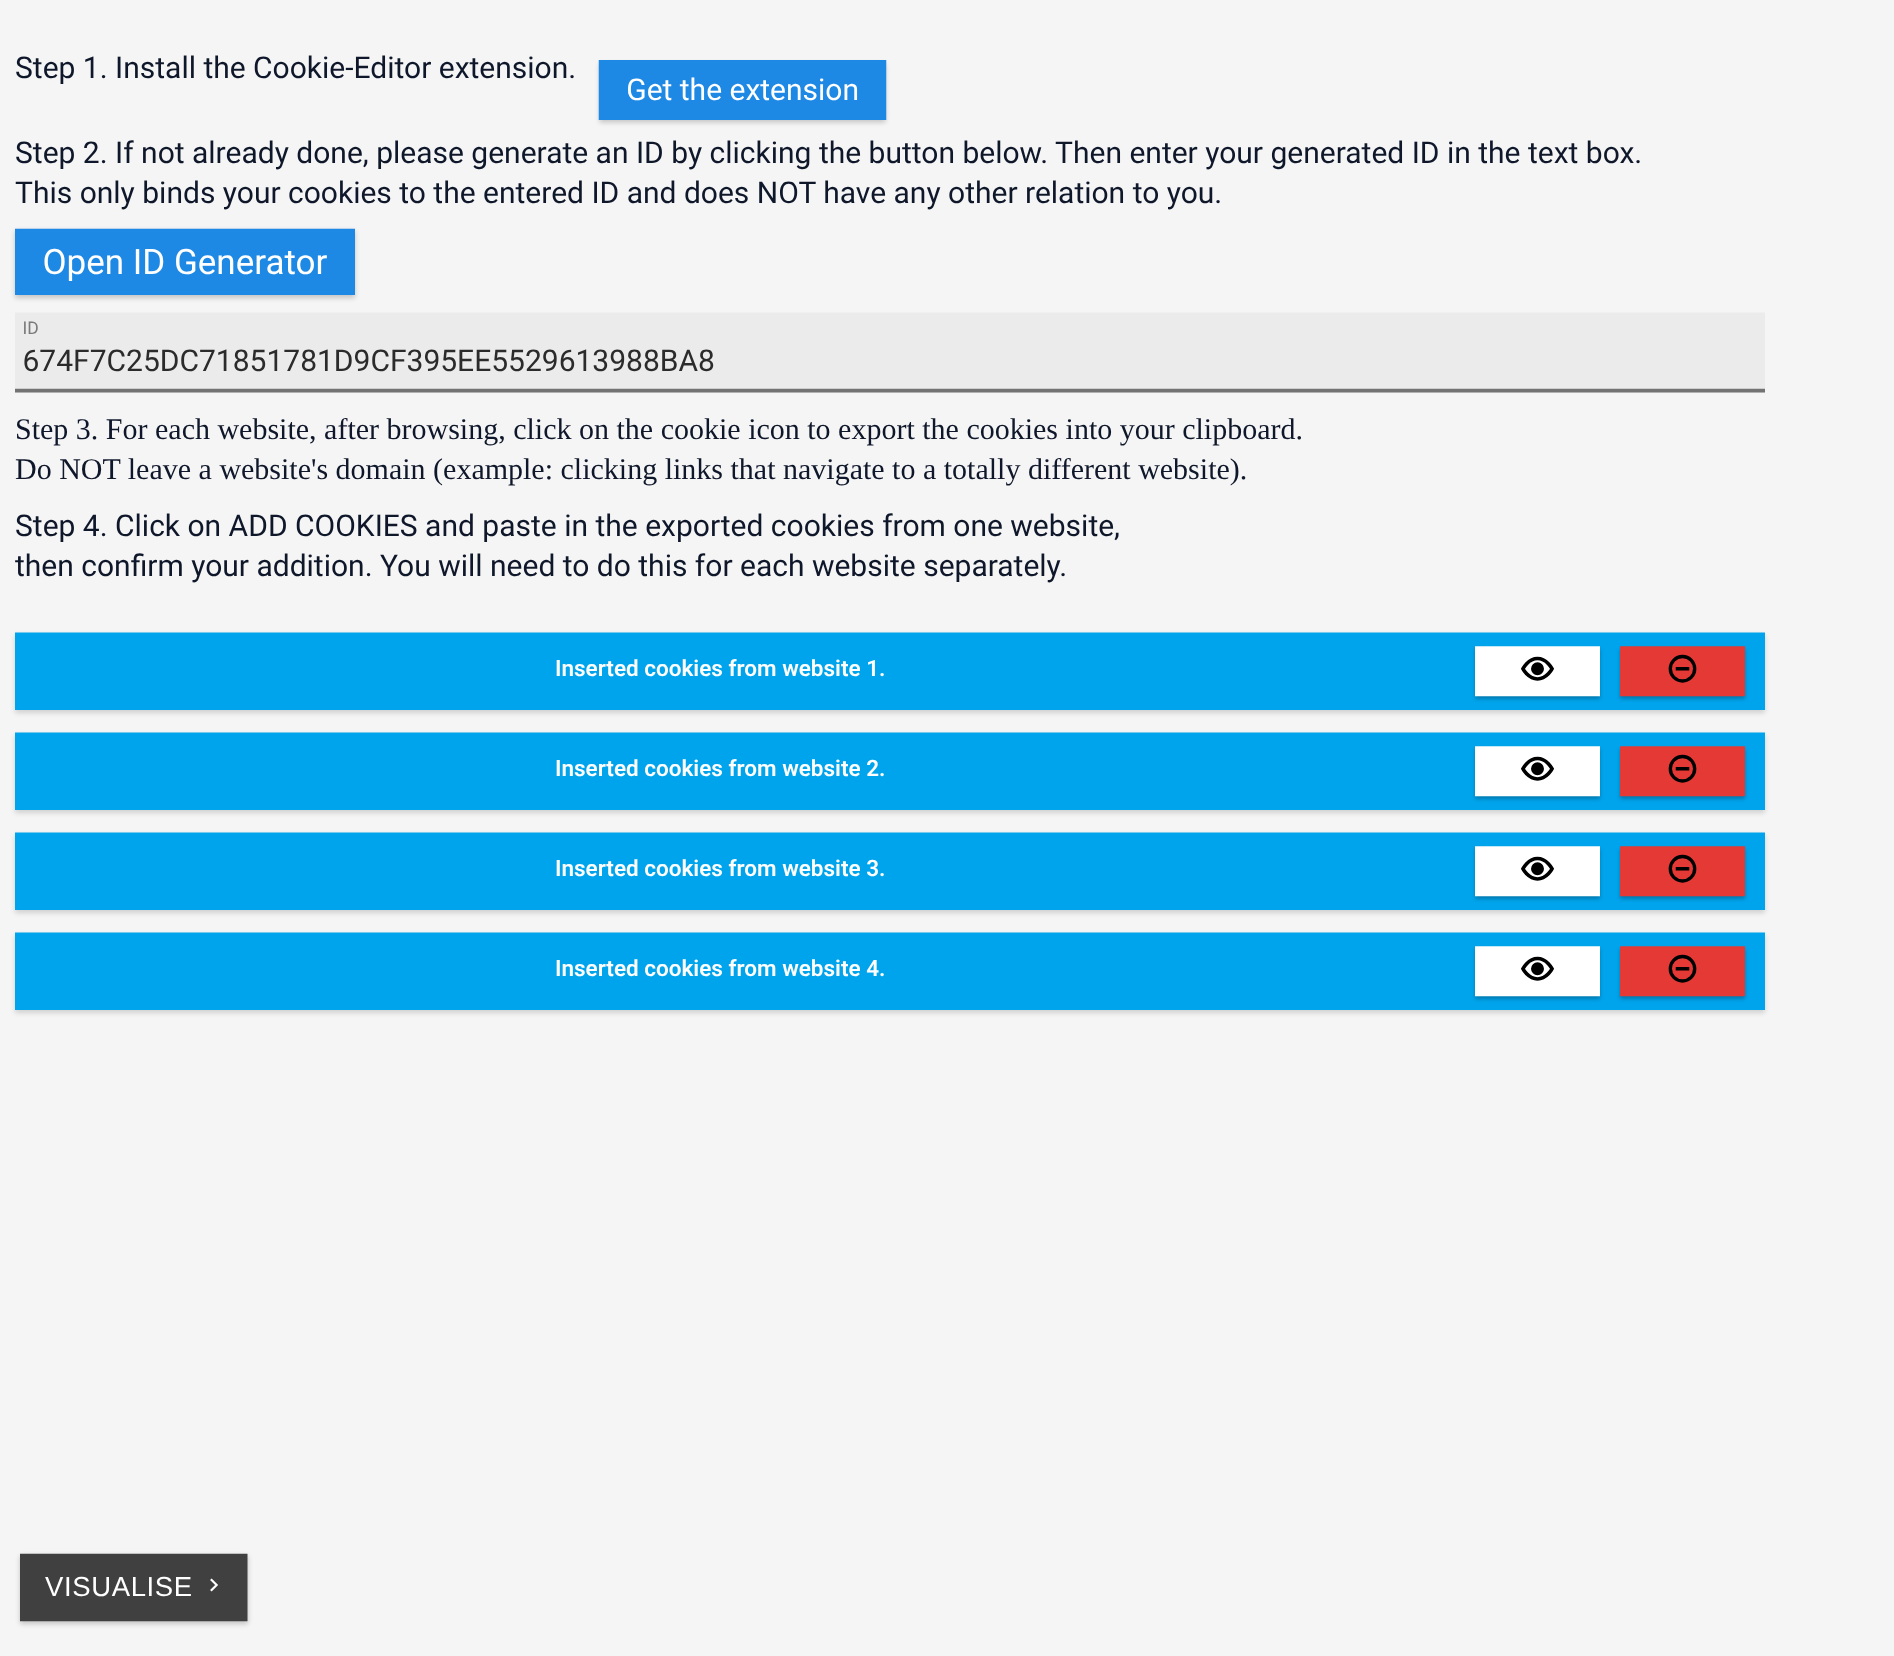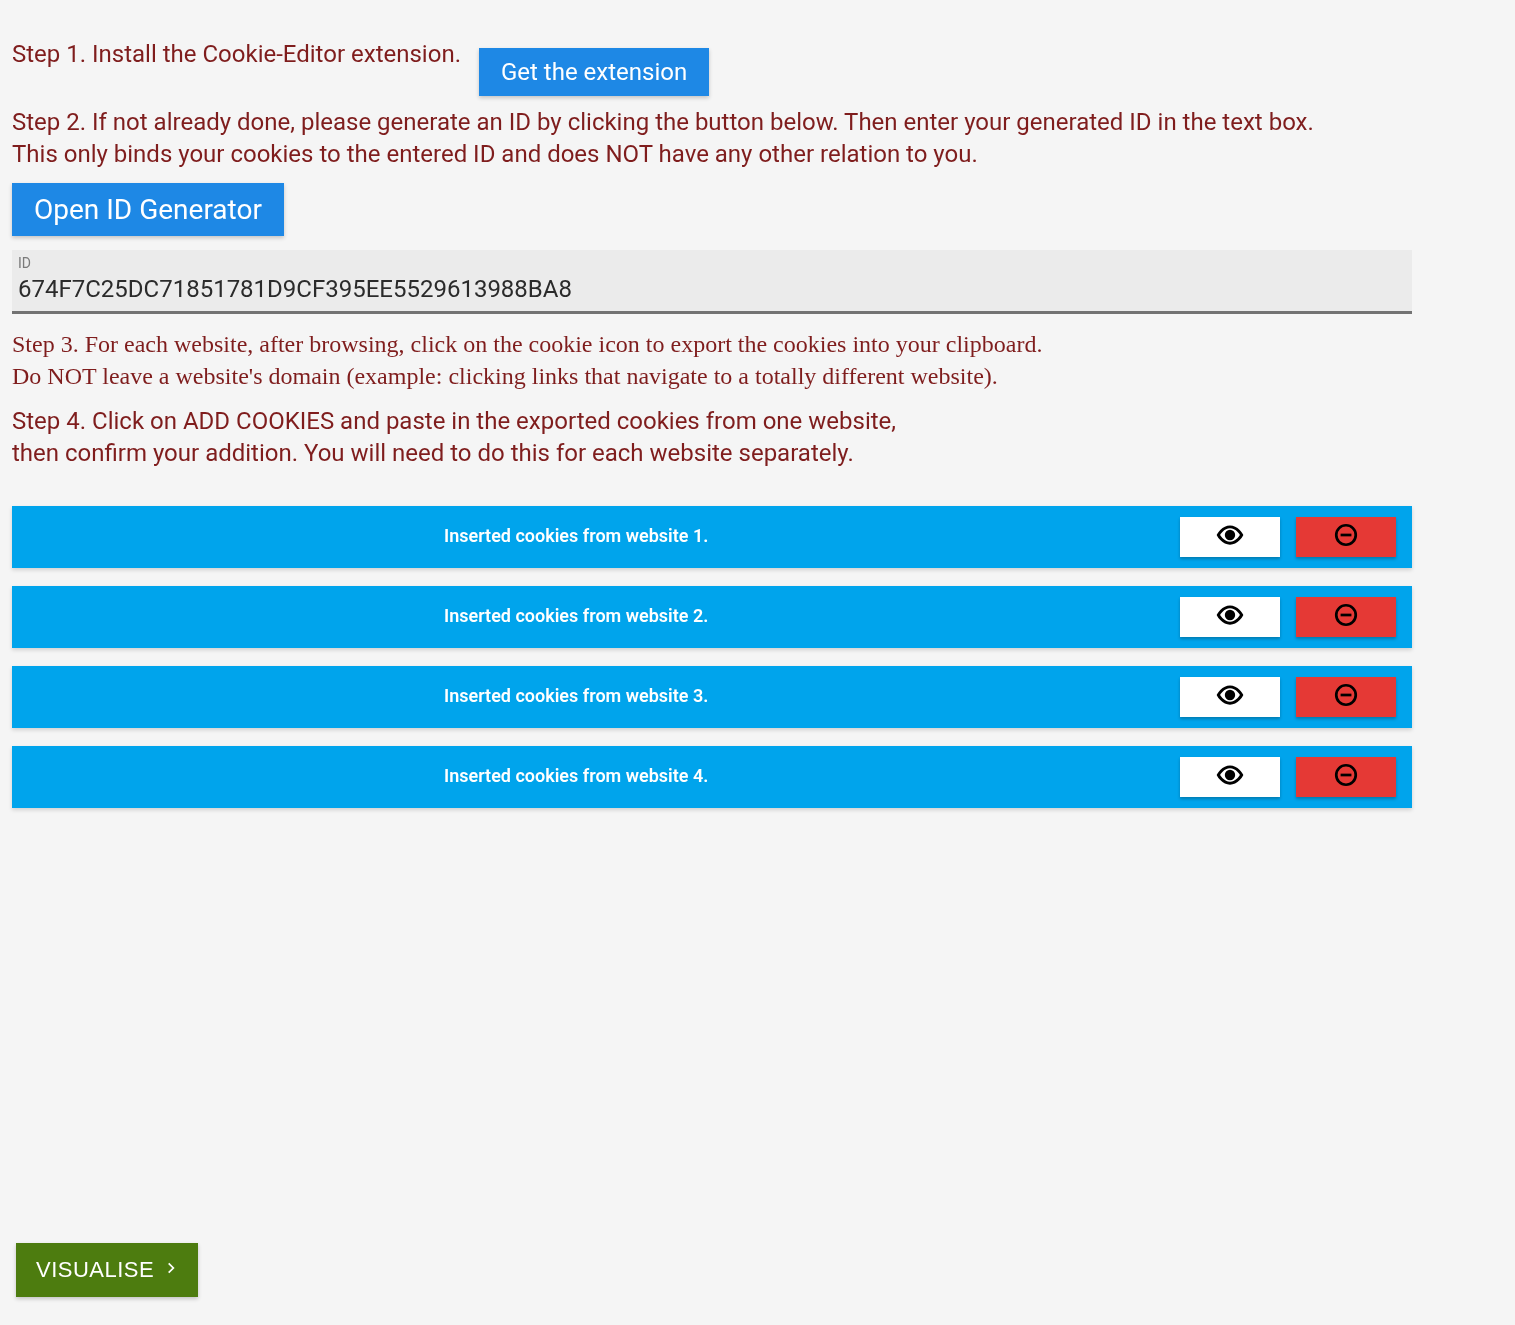"Step 1. Install the Cookie-Editor" .step-text { color: #7f1d1d -> #0f172a }
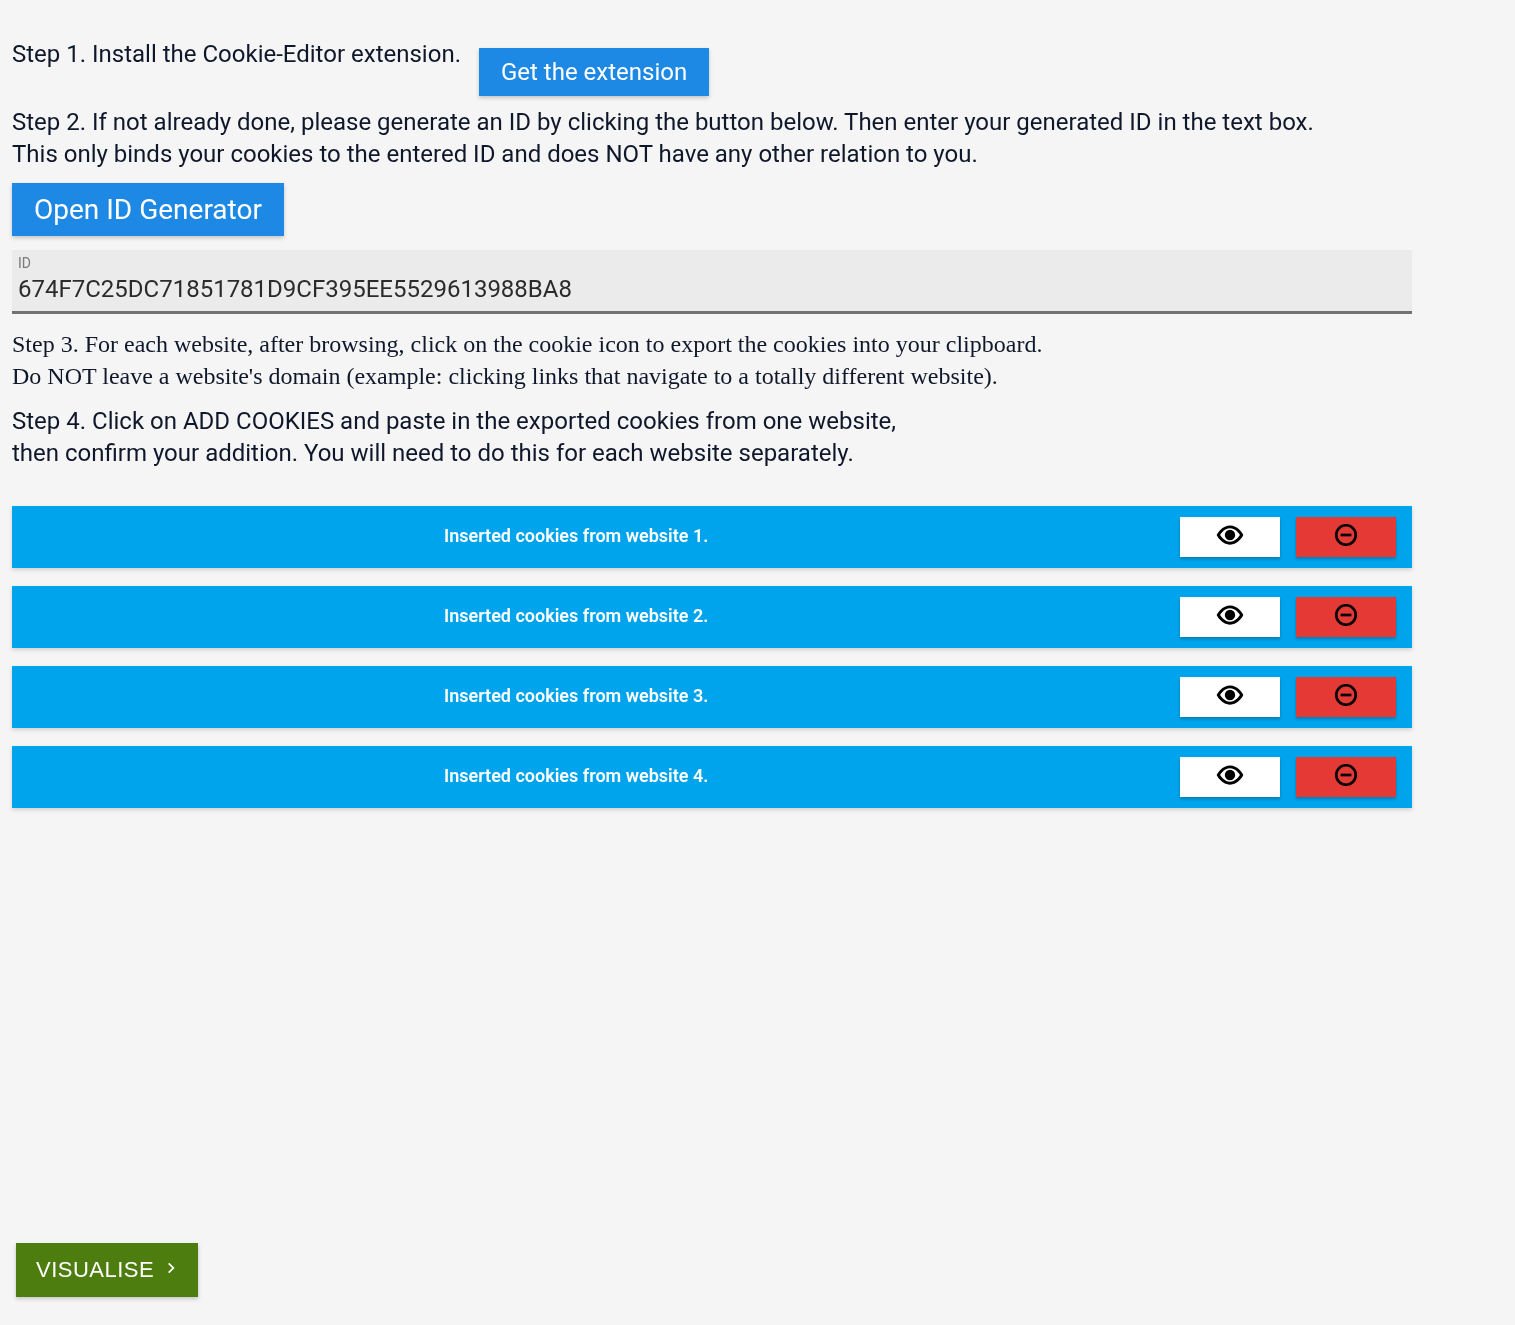"VISUALISE" .visualise-btn { background: #4d7c0f -> #404040 }
